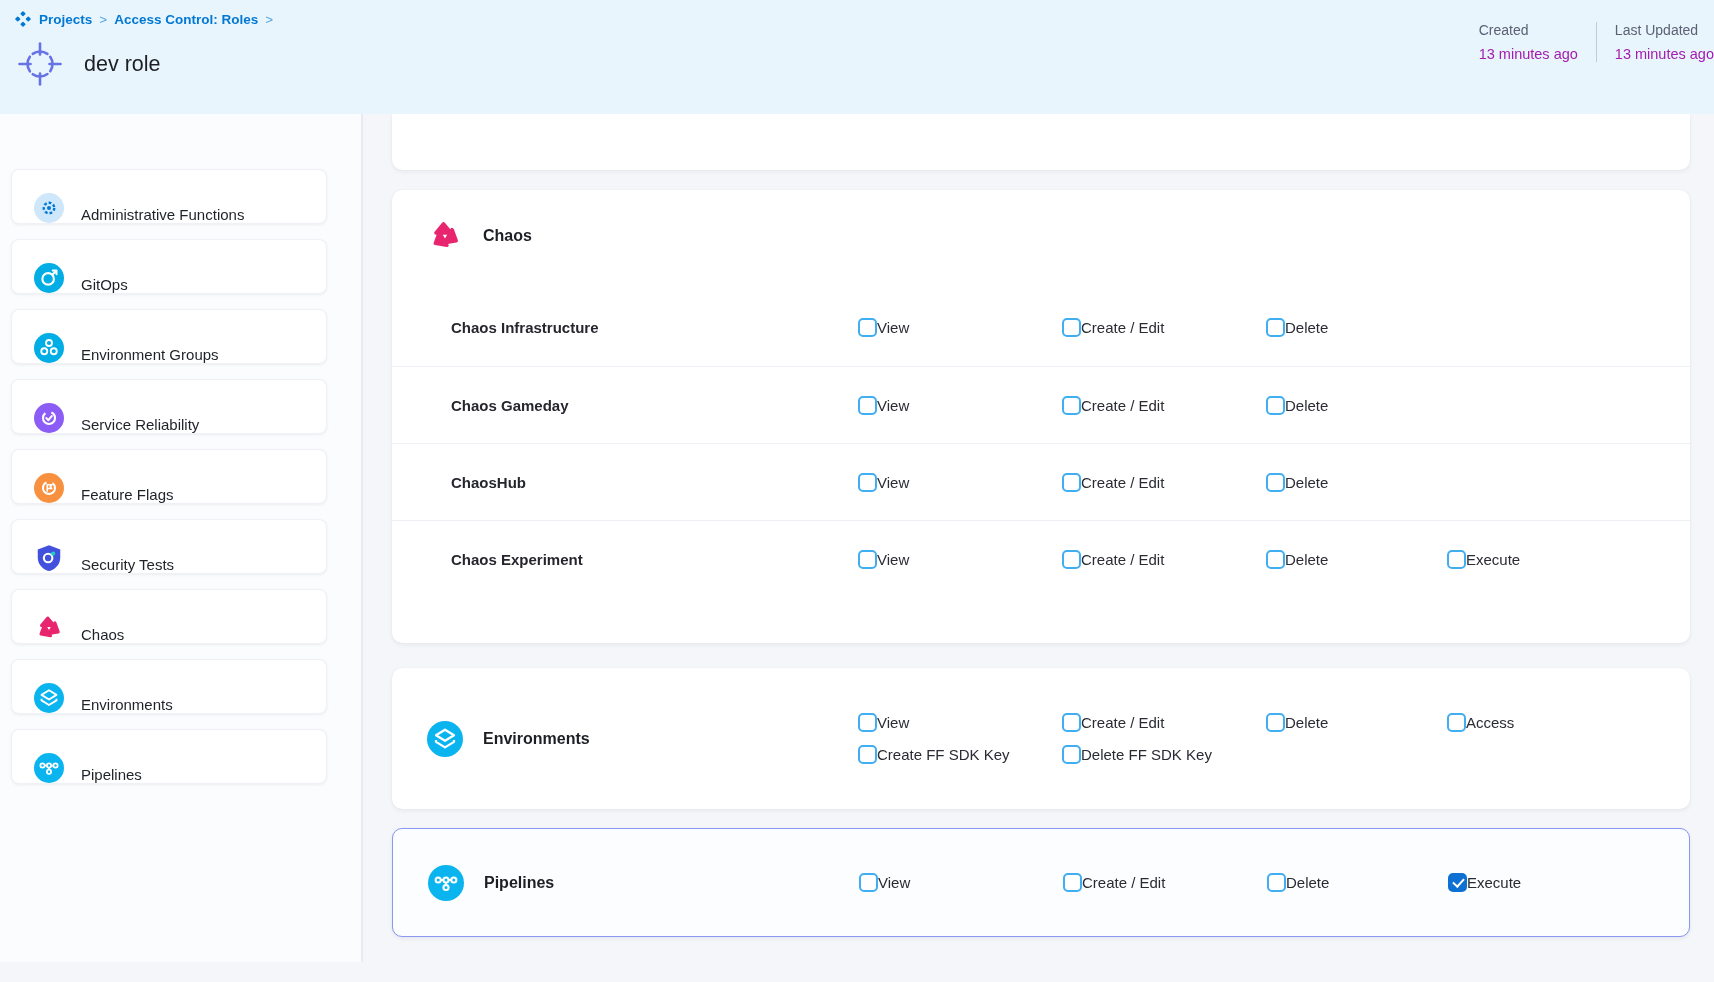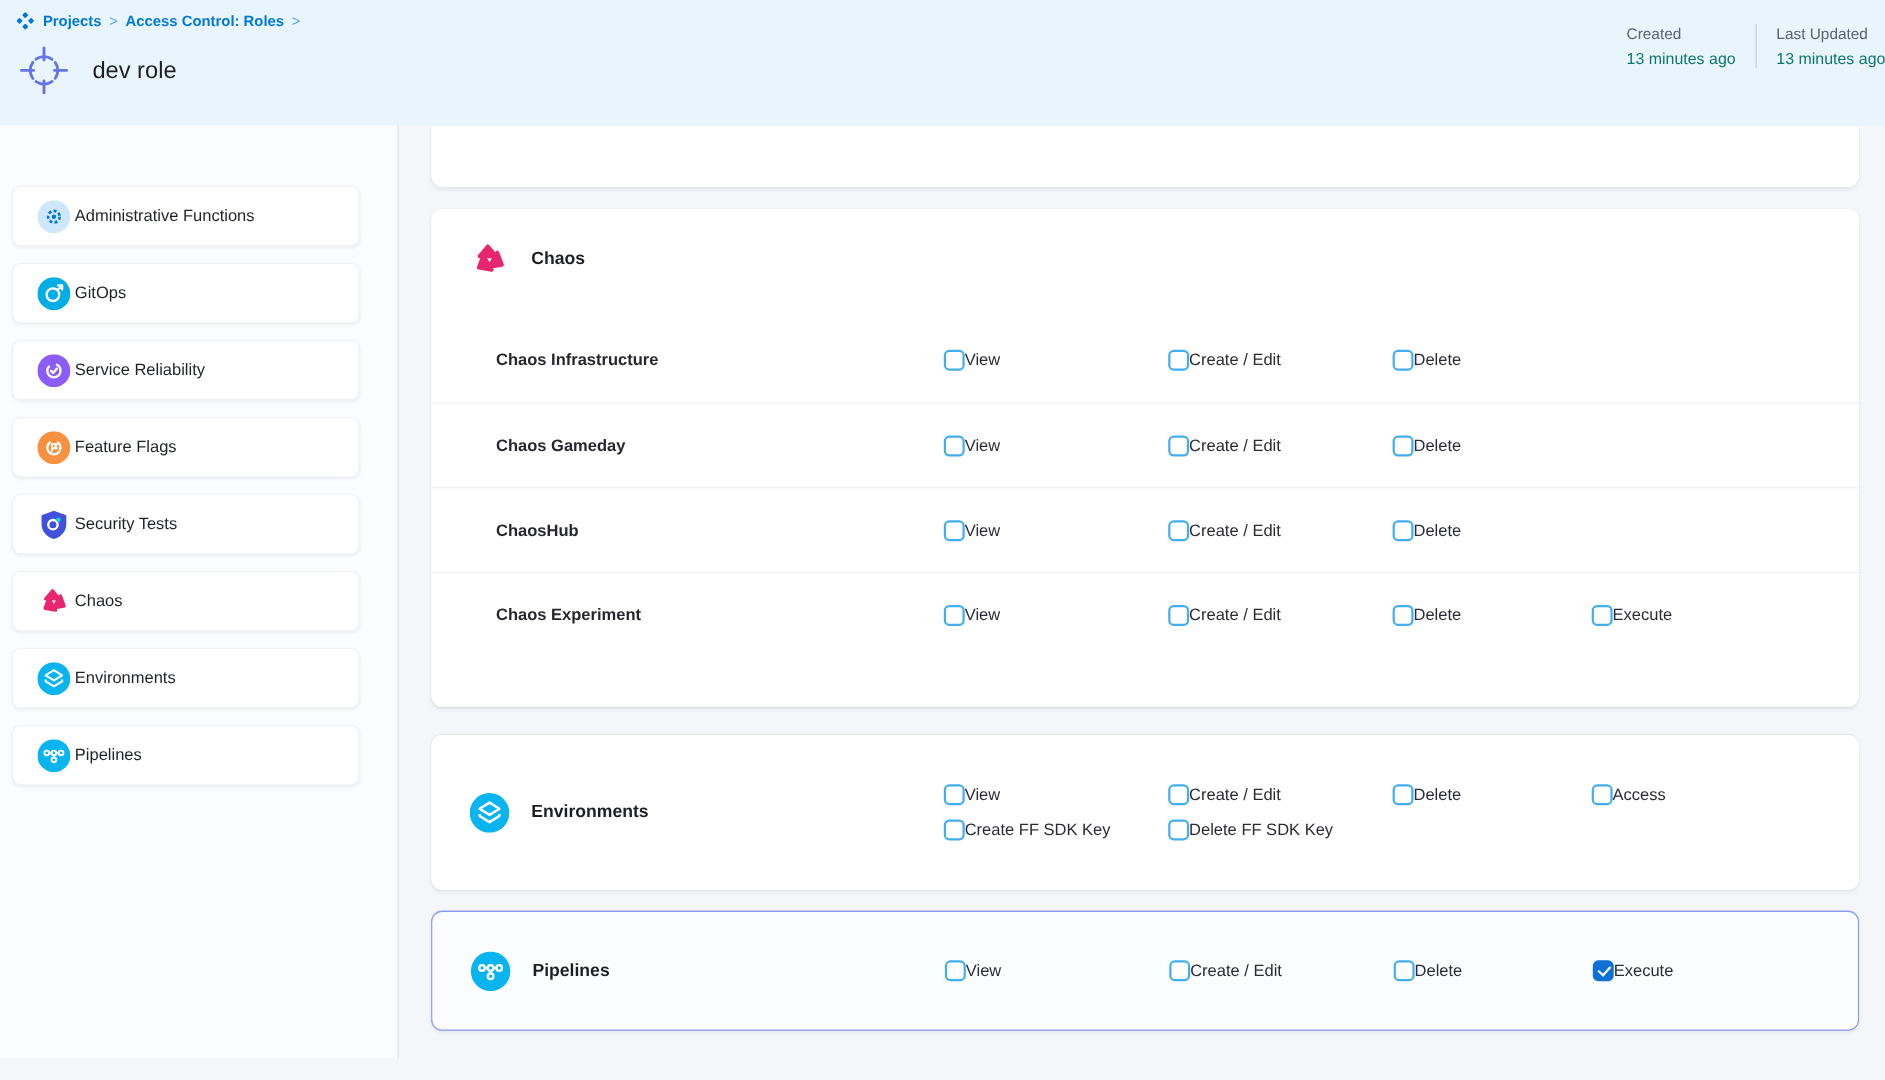"13 minutes ago" .meta-value { color: #0f766e -> #a21caf }
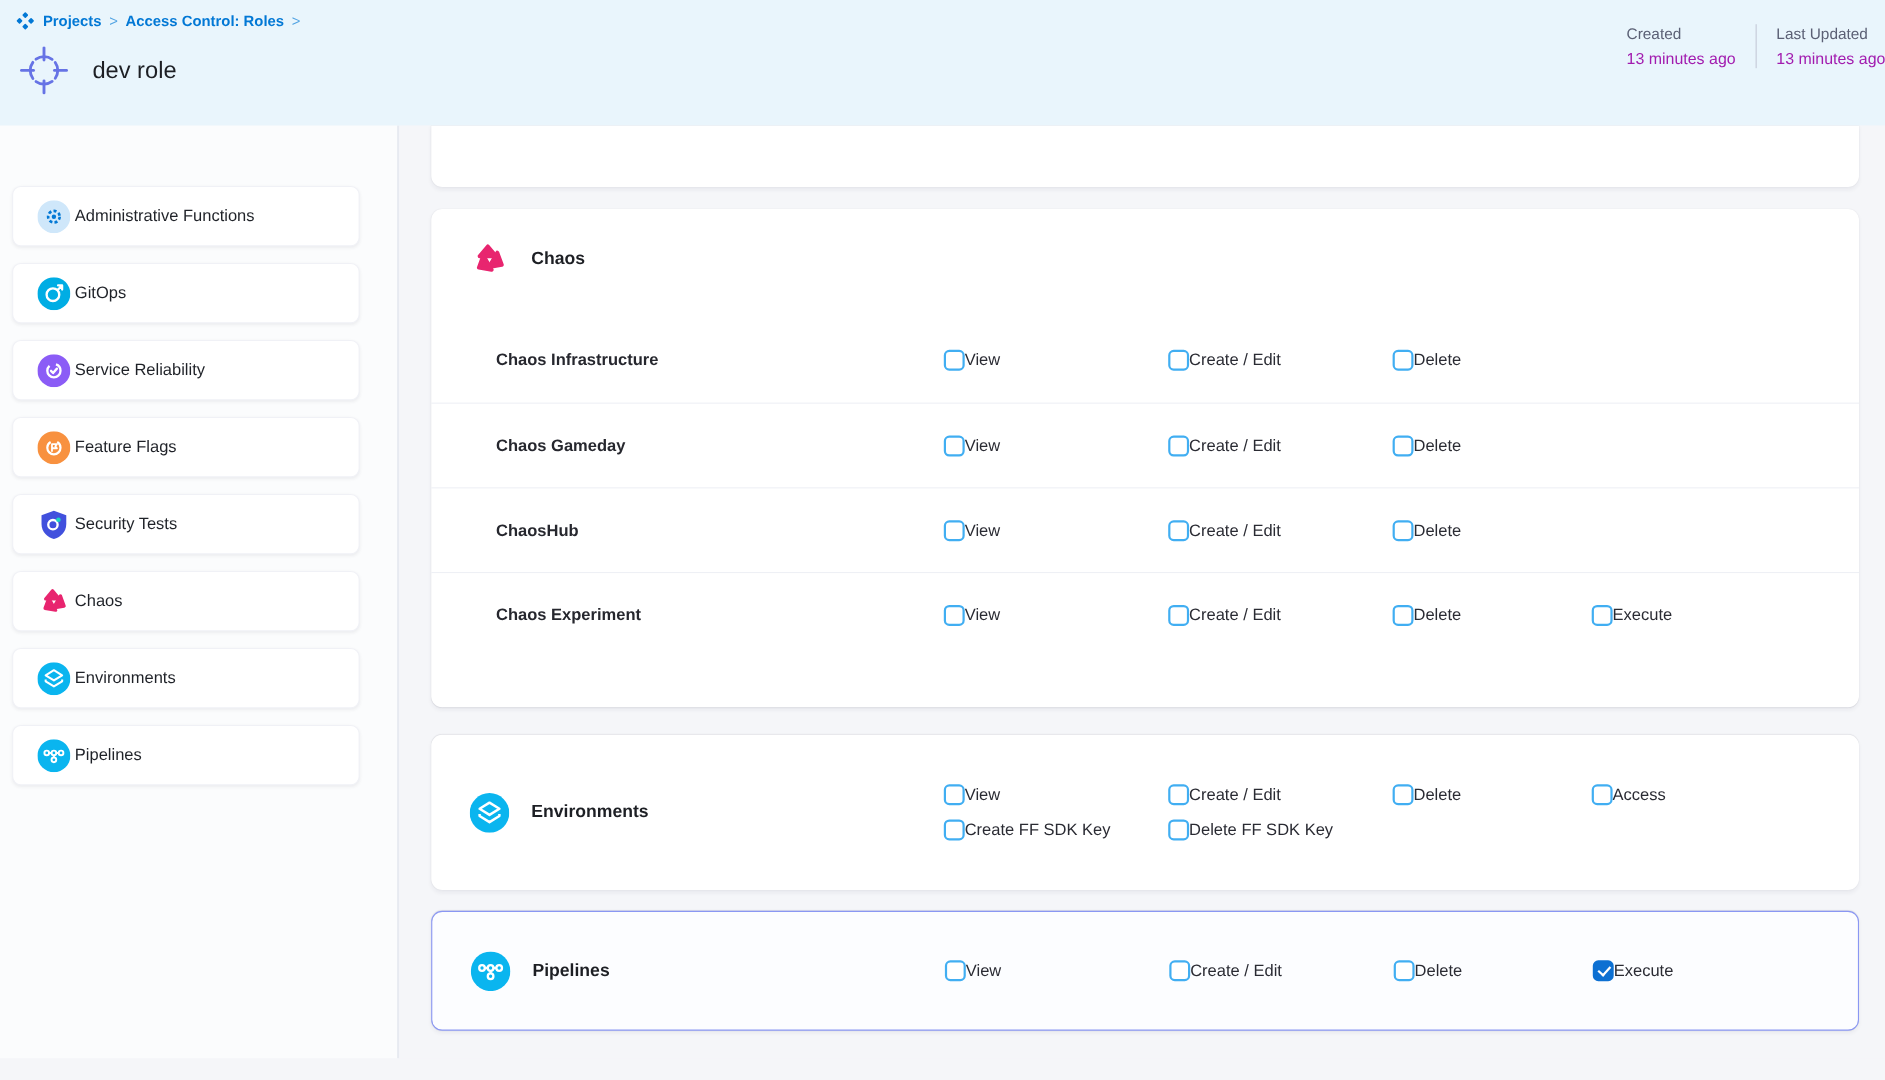"Administrative Functions" .side-card { align-items: center -> flex-end; gap: 4px -> 17px }
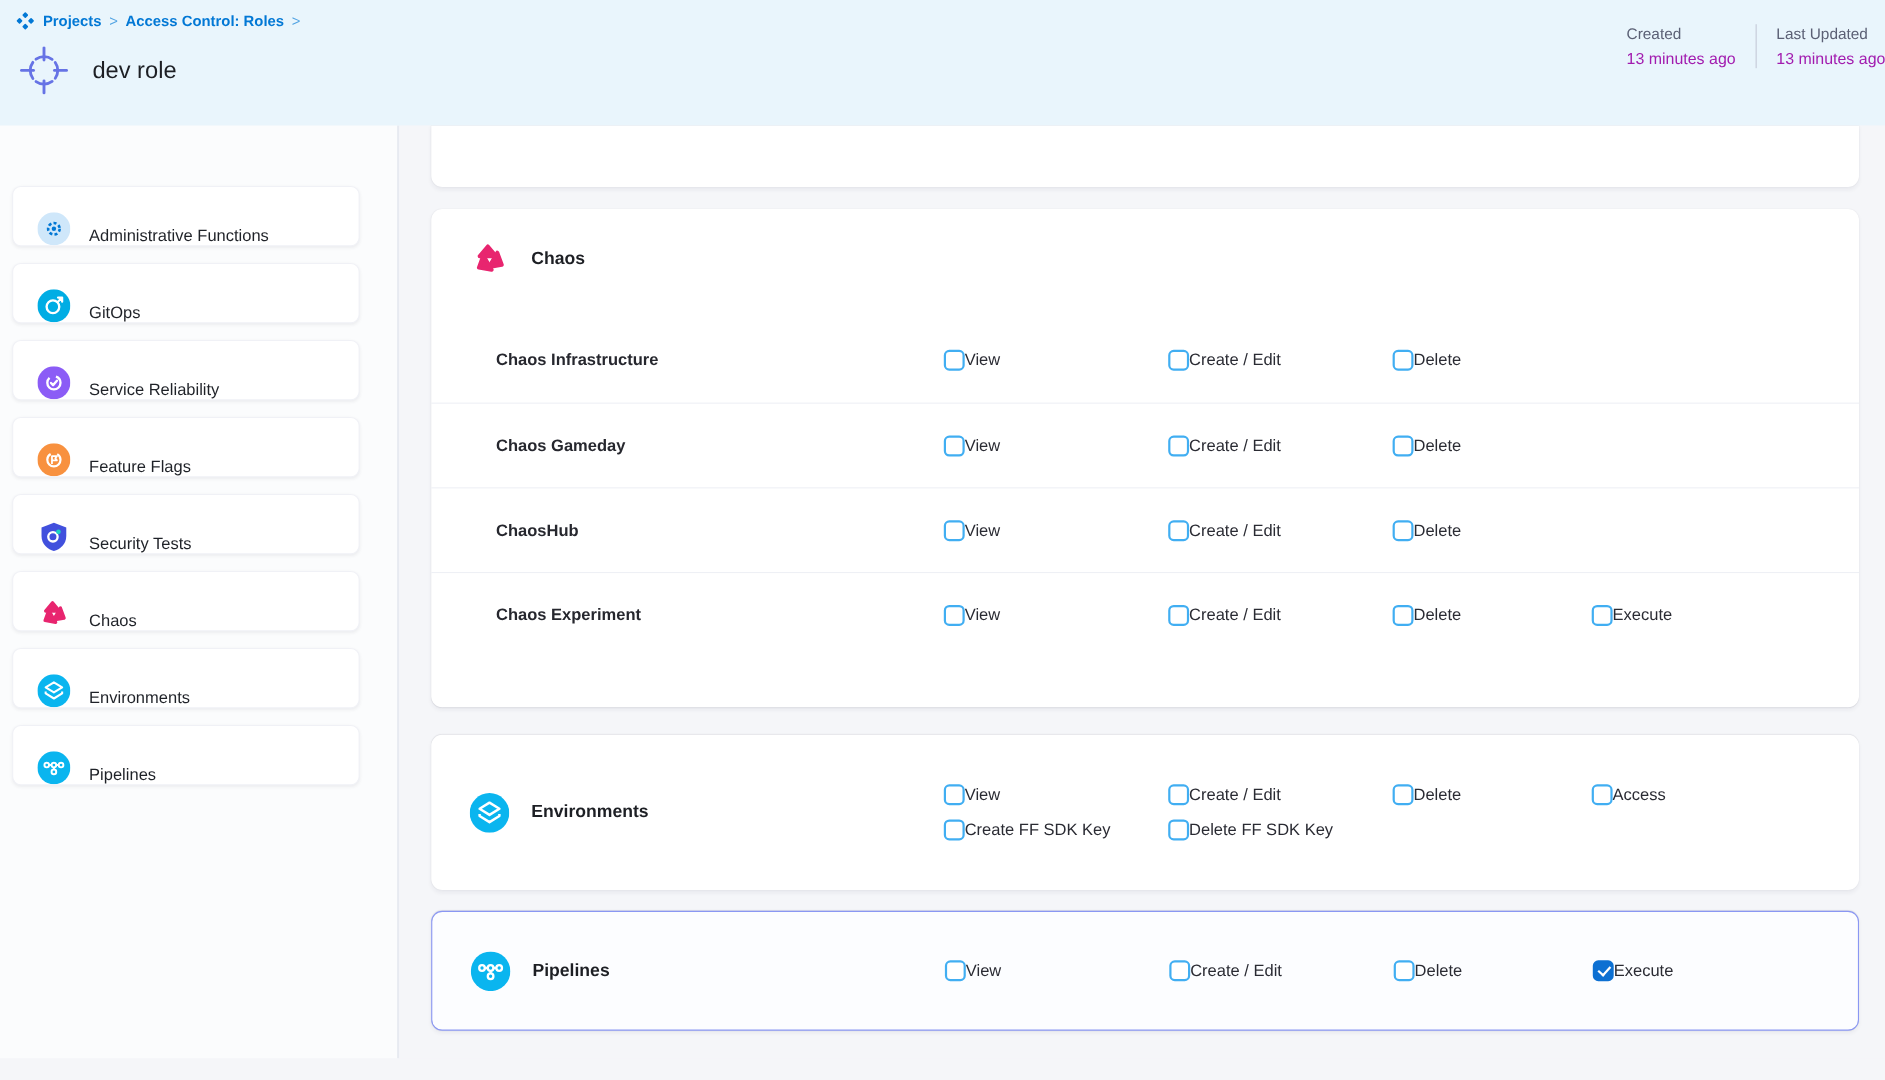"Environment Groups" div.side-card { html: none -> <div> <span> <svg> <circle></circle> <circle></circle> <circle></circle> <circle></circle> </svg> </span> <span>Environment Groups</span> </div> }
